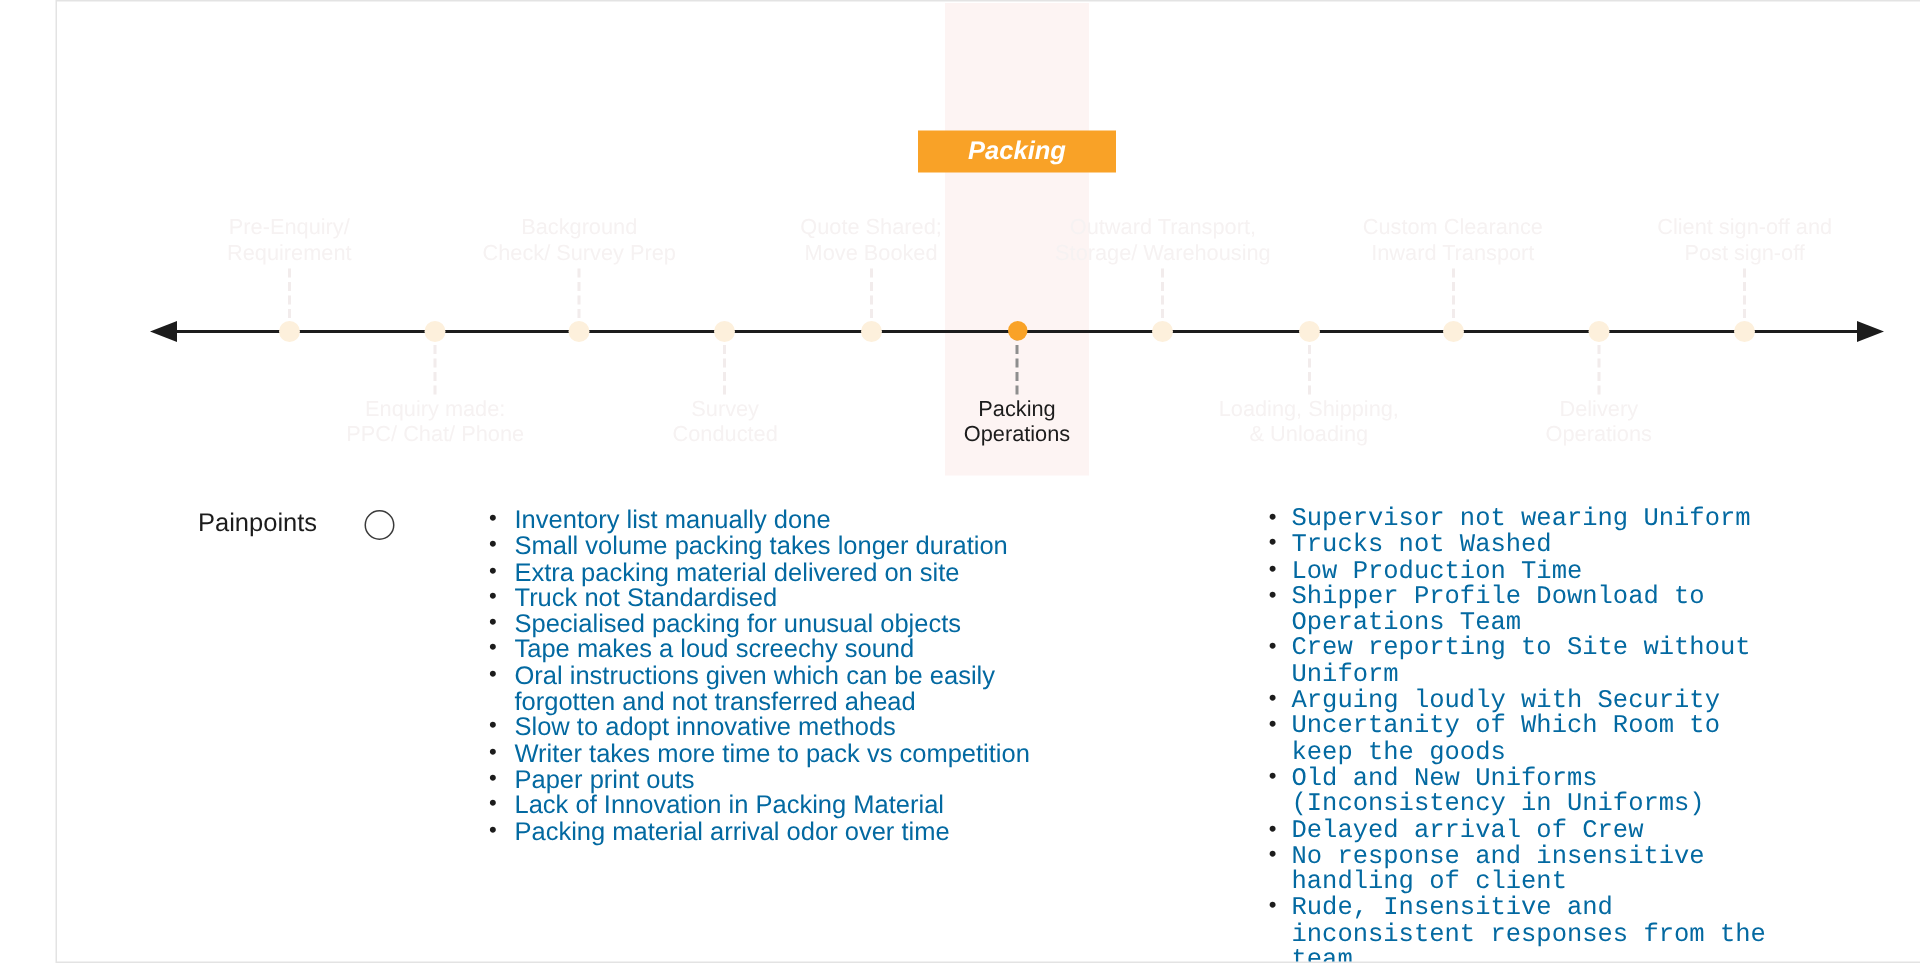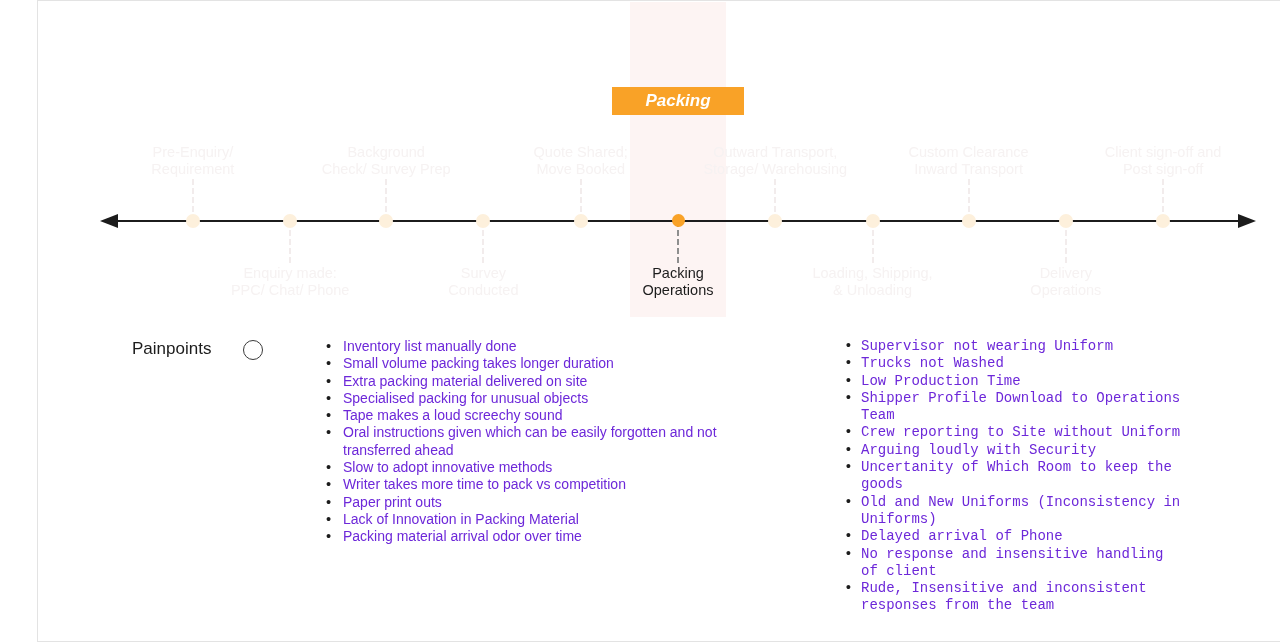"Inventory list manually done" .list li { color: #6d28d9 -> #0369a1; font-size: 14px -> 17px }
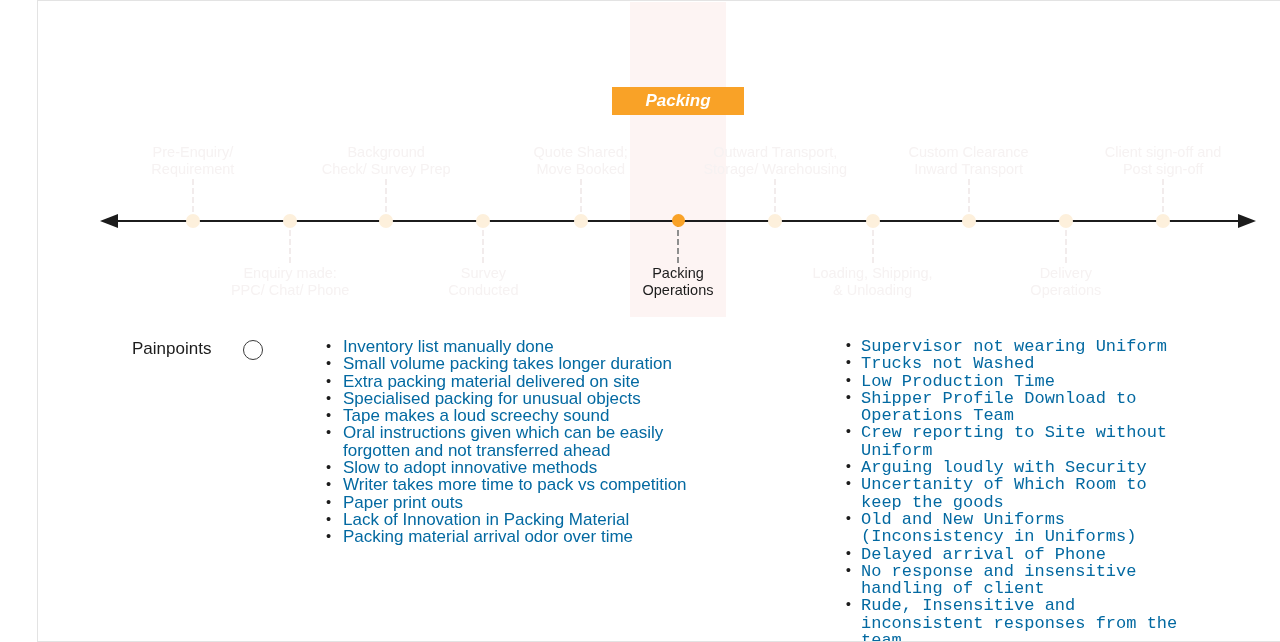"Truck not Standardised" li { html: none -> <li>Truck not Standardised</li> }
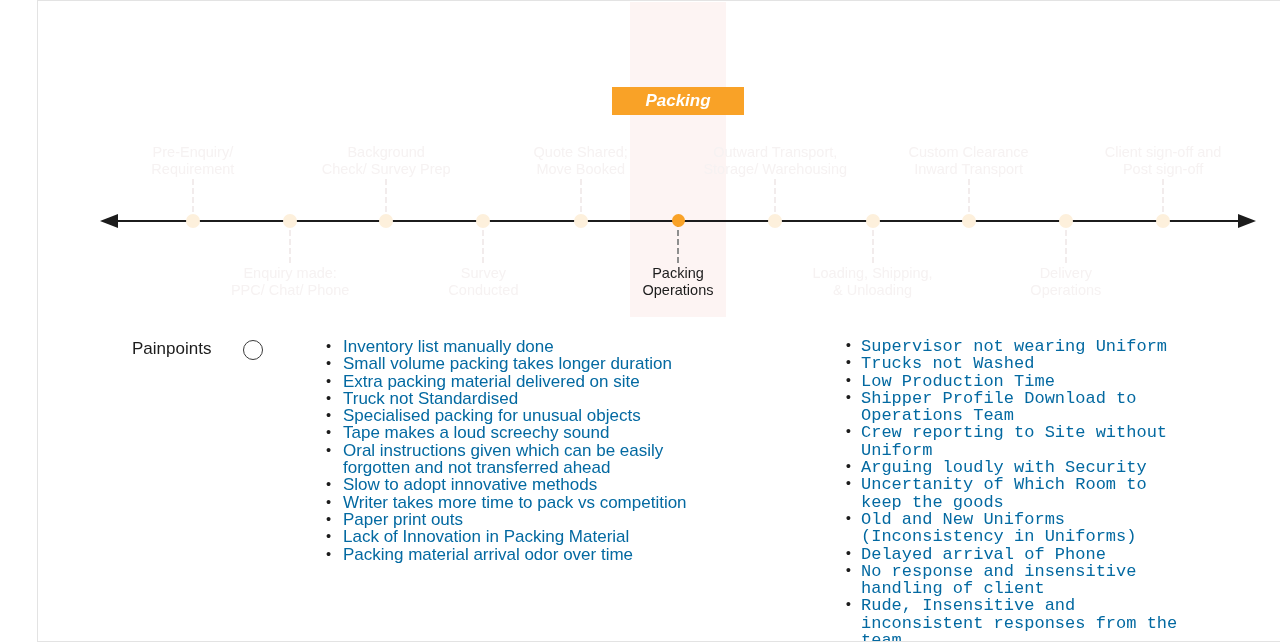"Delayed arrival of Phone" li { text: Phone -> Crew }
